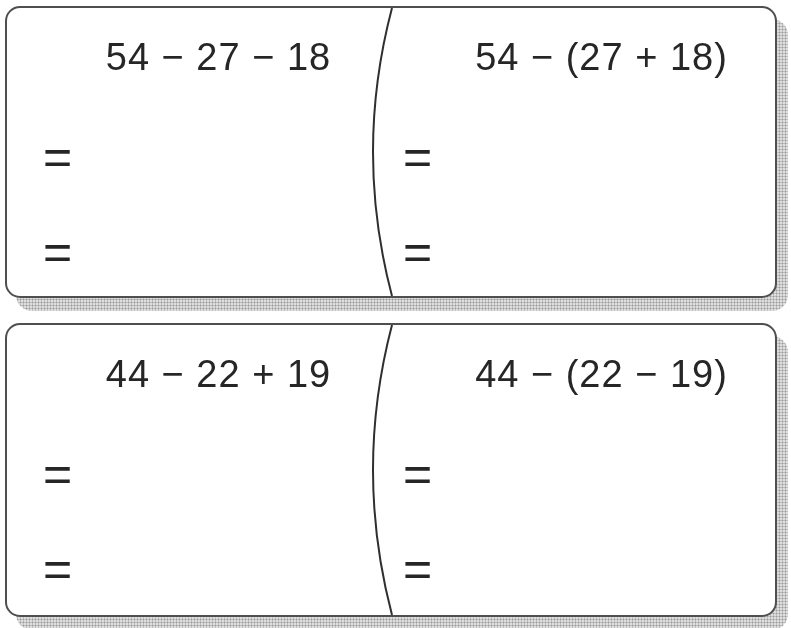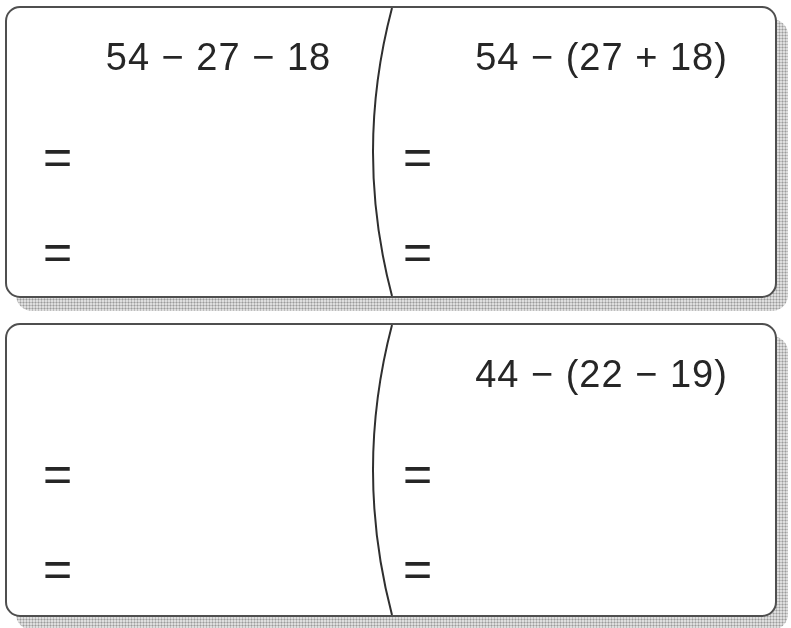"44 − 22 + 19" div.expr { html: none -> <div>44 − 22 + 19</div> }
